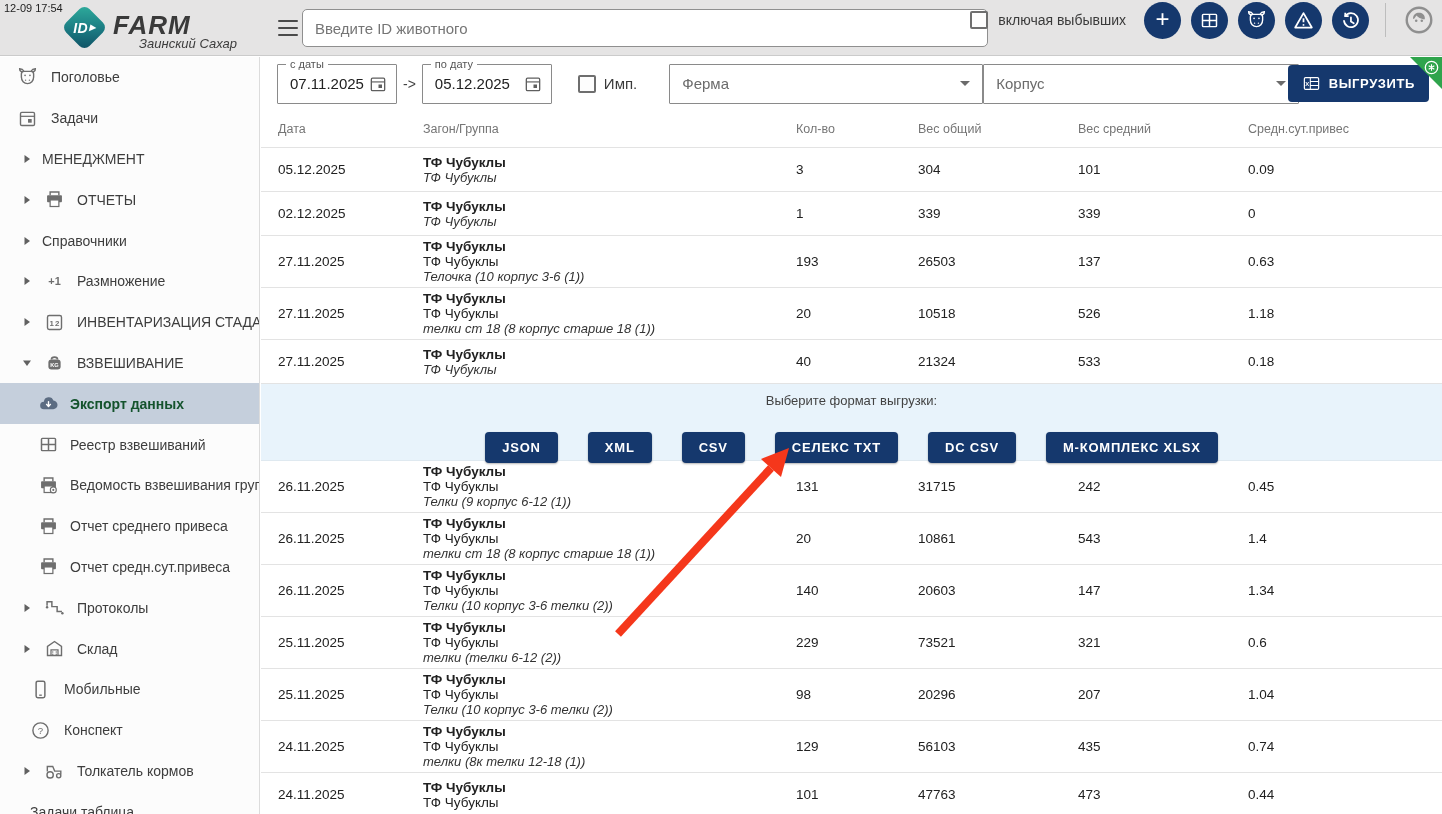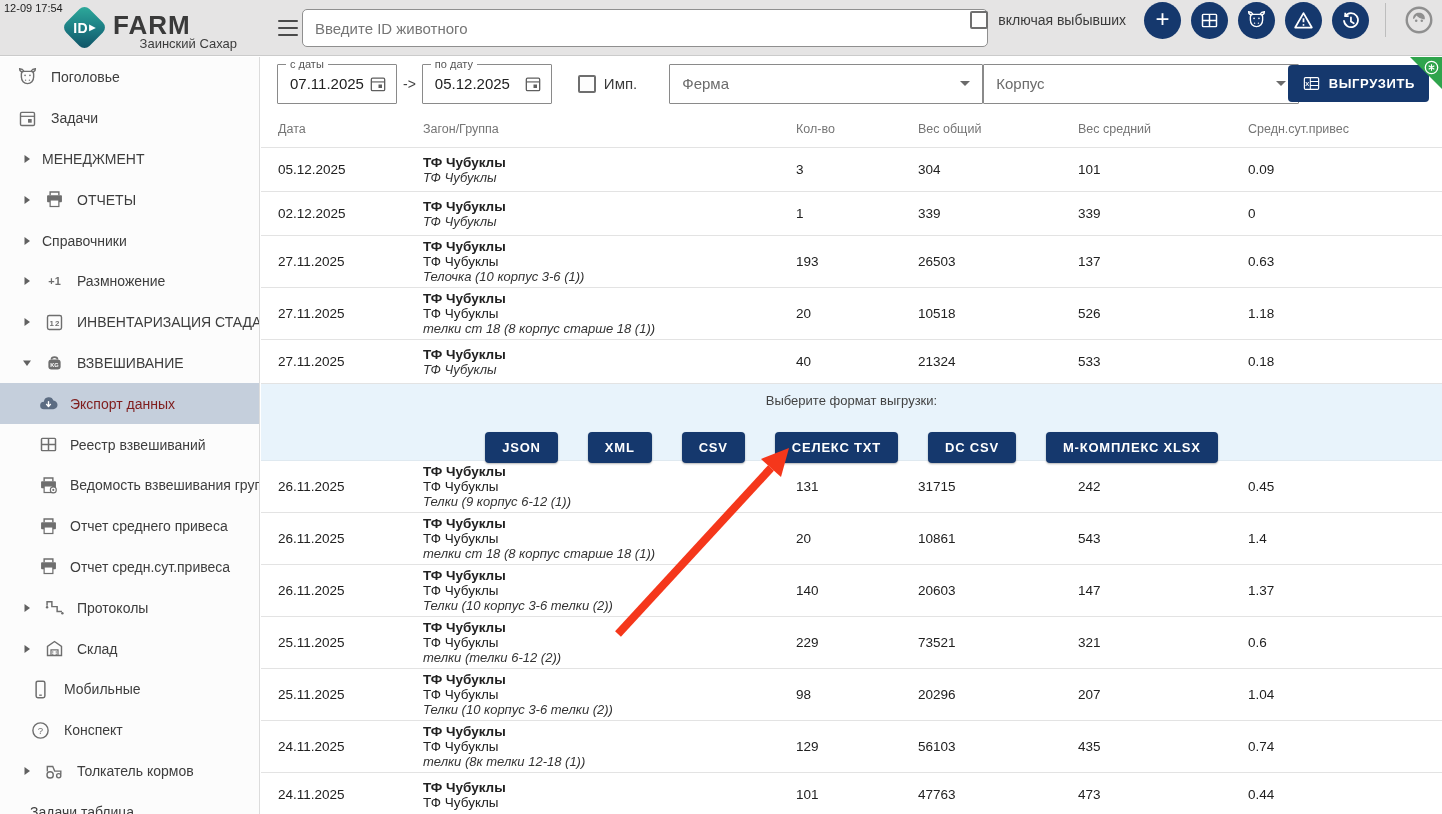"ID" .logo-wrap { font-style: none -> italic }
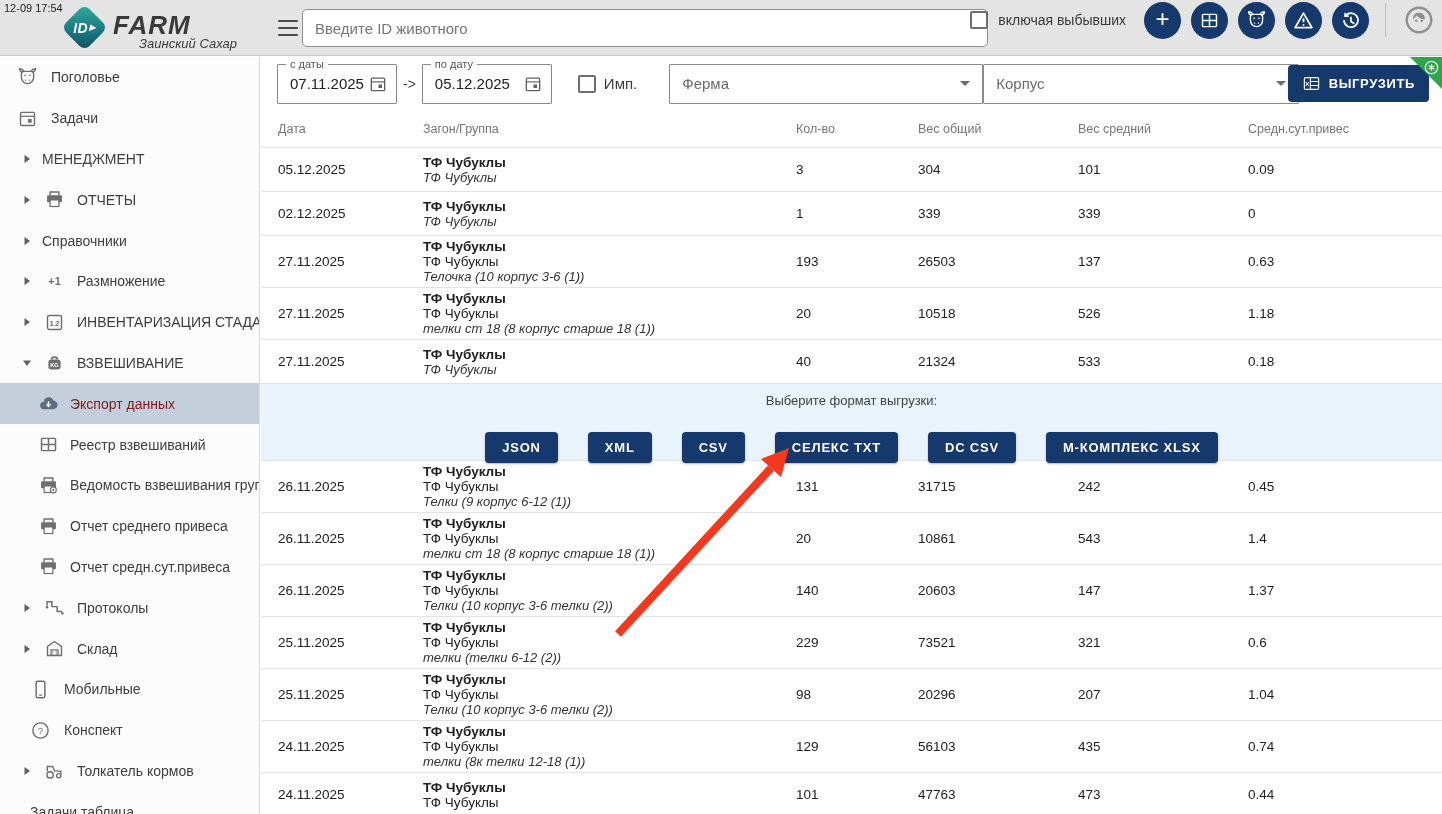"Экспорт данных" .selected .slabel { color: #7f1d1d -> #14532d; font-weight: 400 -> 700 }
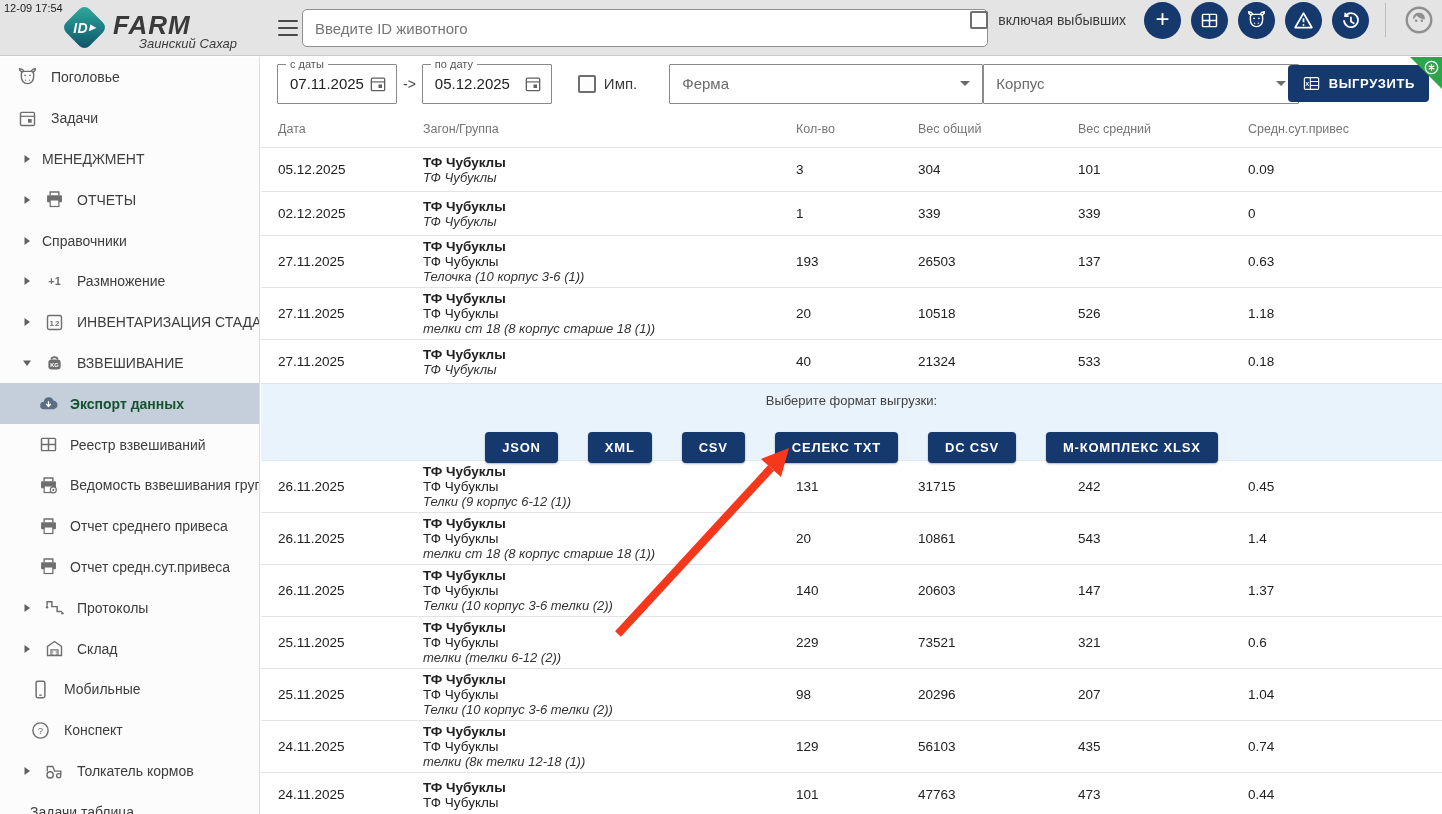"1.37" div { text: 1.37 -> 1.34 }
